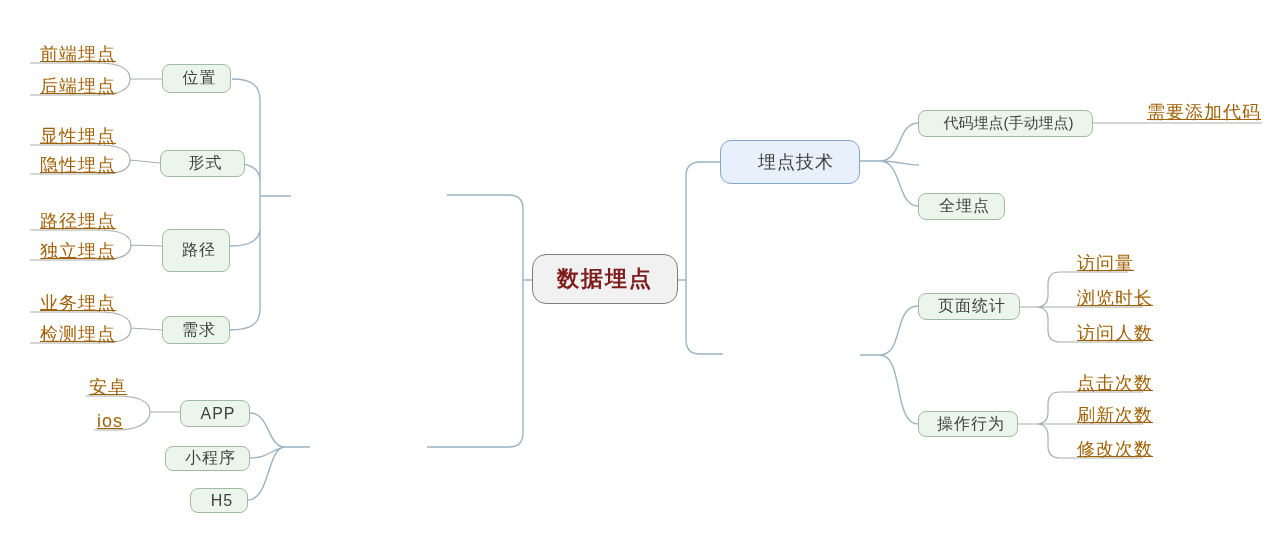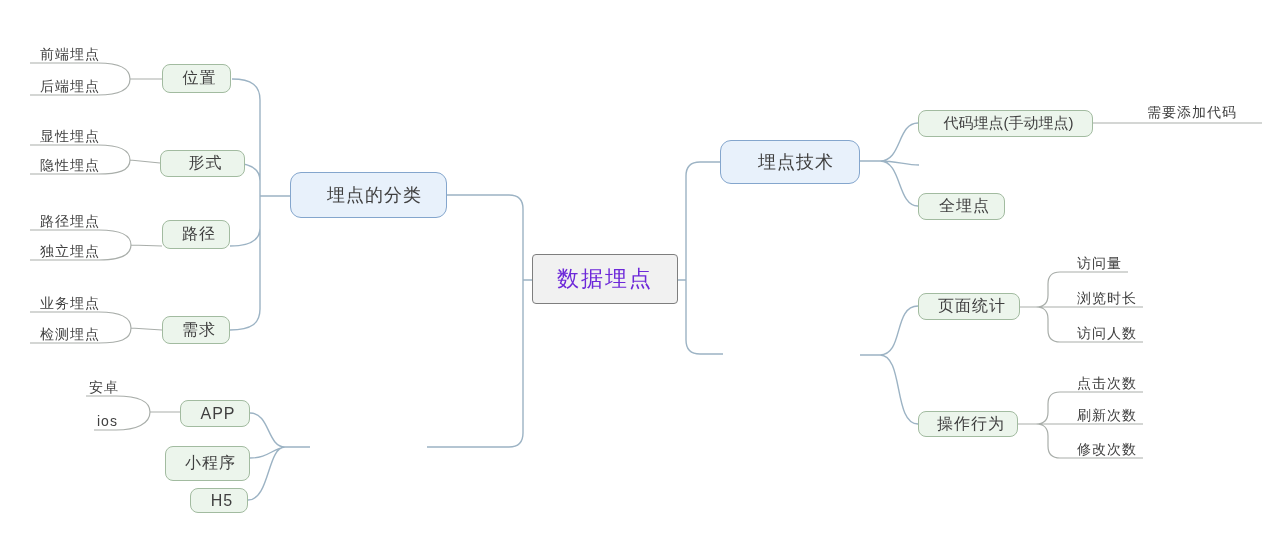"前端埋点" .leaf { color: #404040 -> #a16207; font-size: 14px -> 18px; text-decoration: none -> underline }
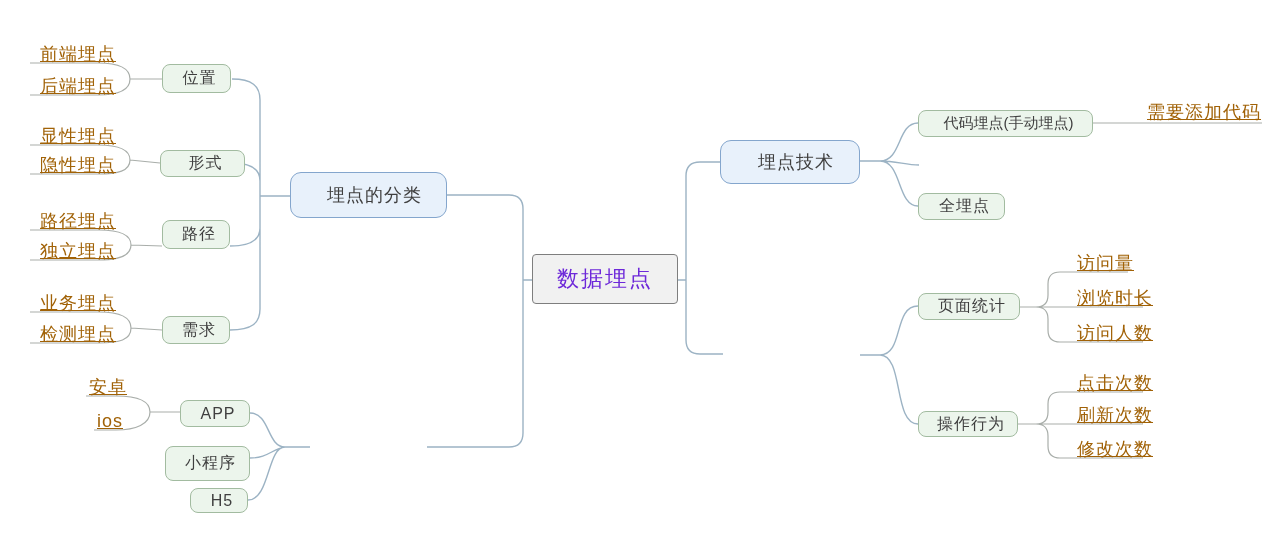"埋点的分类" div.node { html: <div>埋点的分类</div> -> none }
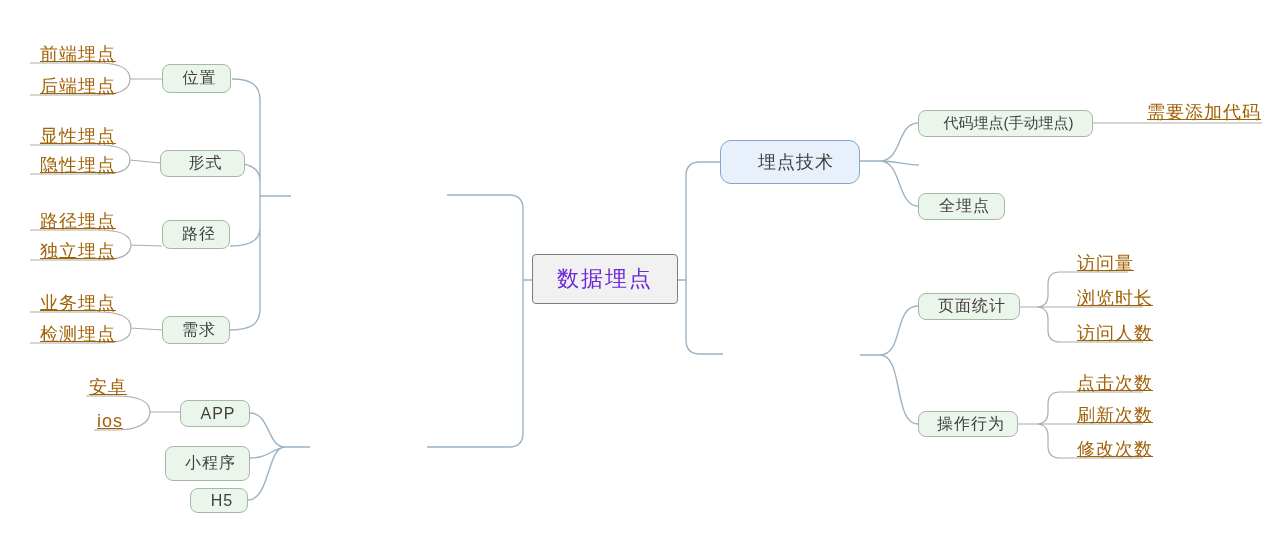"路径" div.node { height: 29px -> 43px; top: 220px -> 229px }
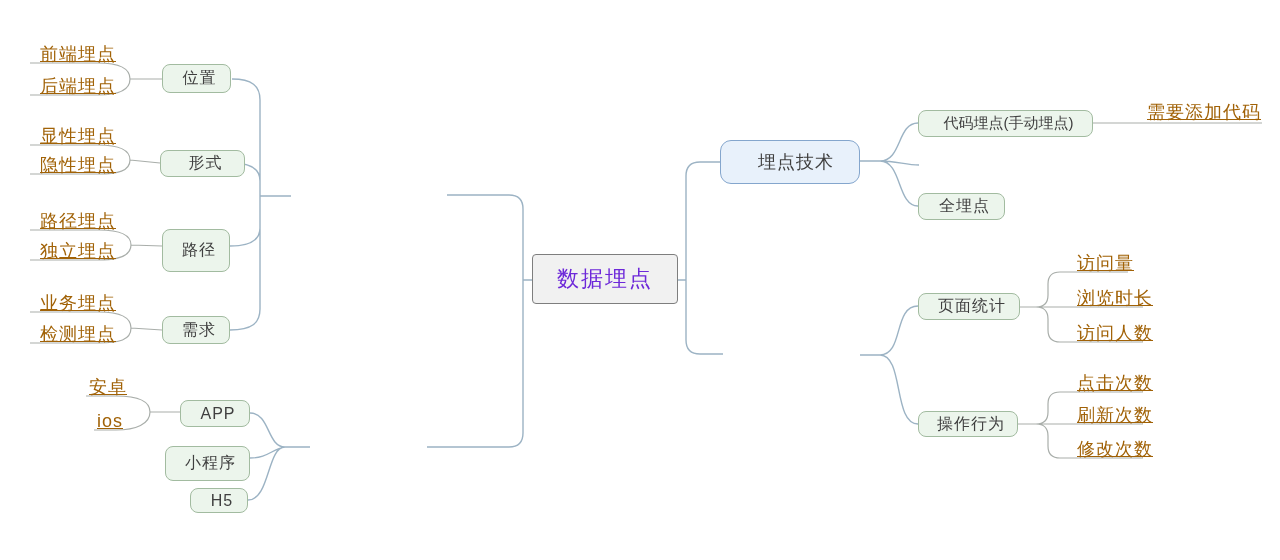"数据埋点" .node.root { border-radius: 4px -> 14px; color: #6d28d9 -> #7f1d1d; font-weight: 400 -> 700 }
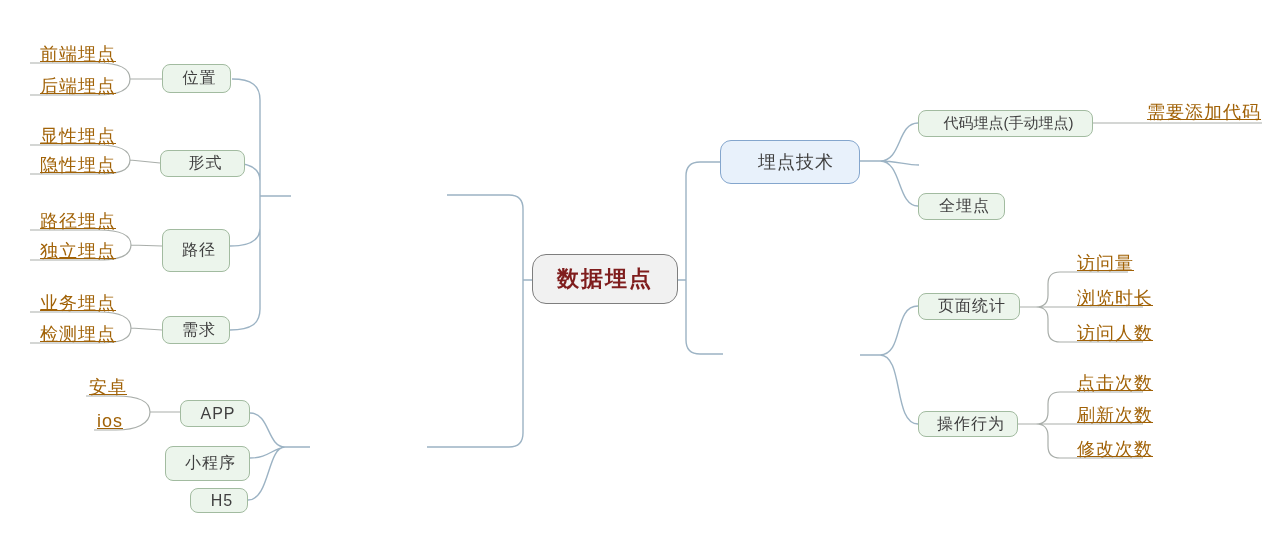"小程序" div.node { height: 35px -> 25px }
